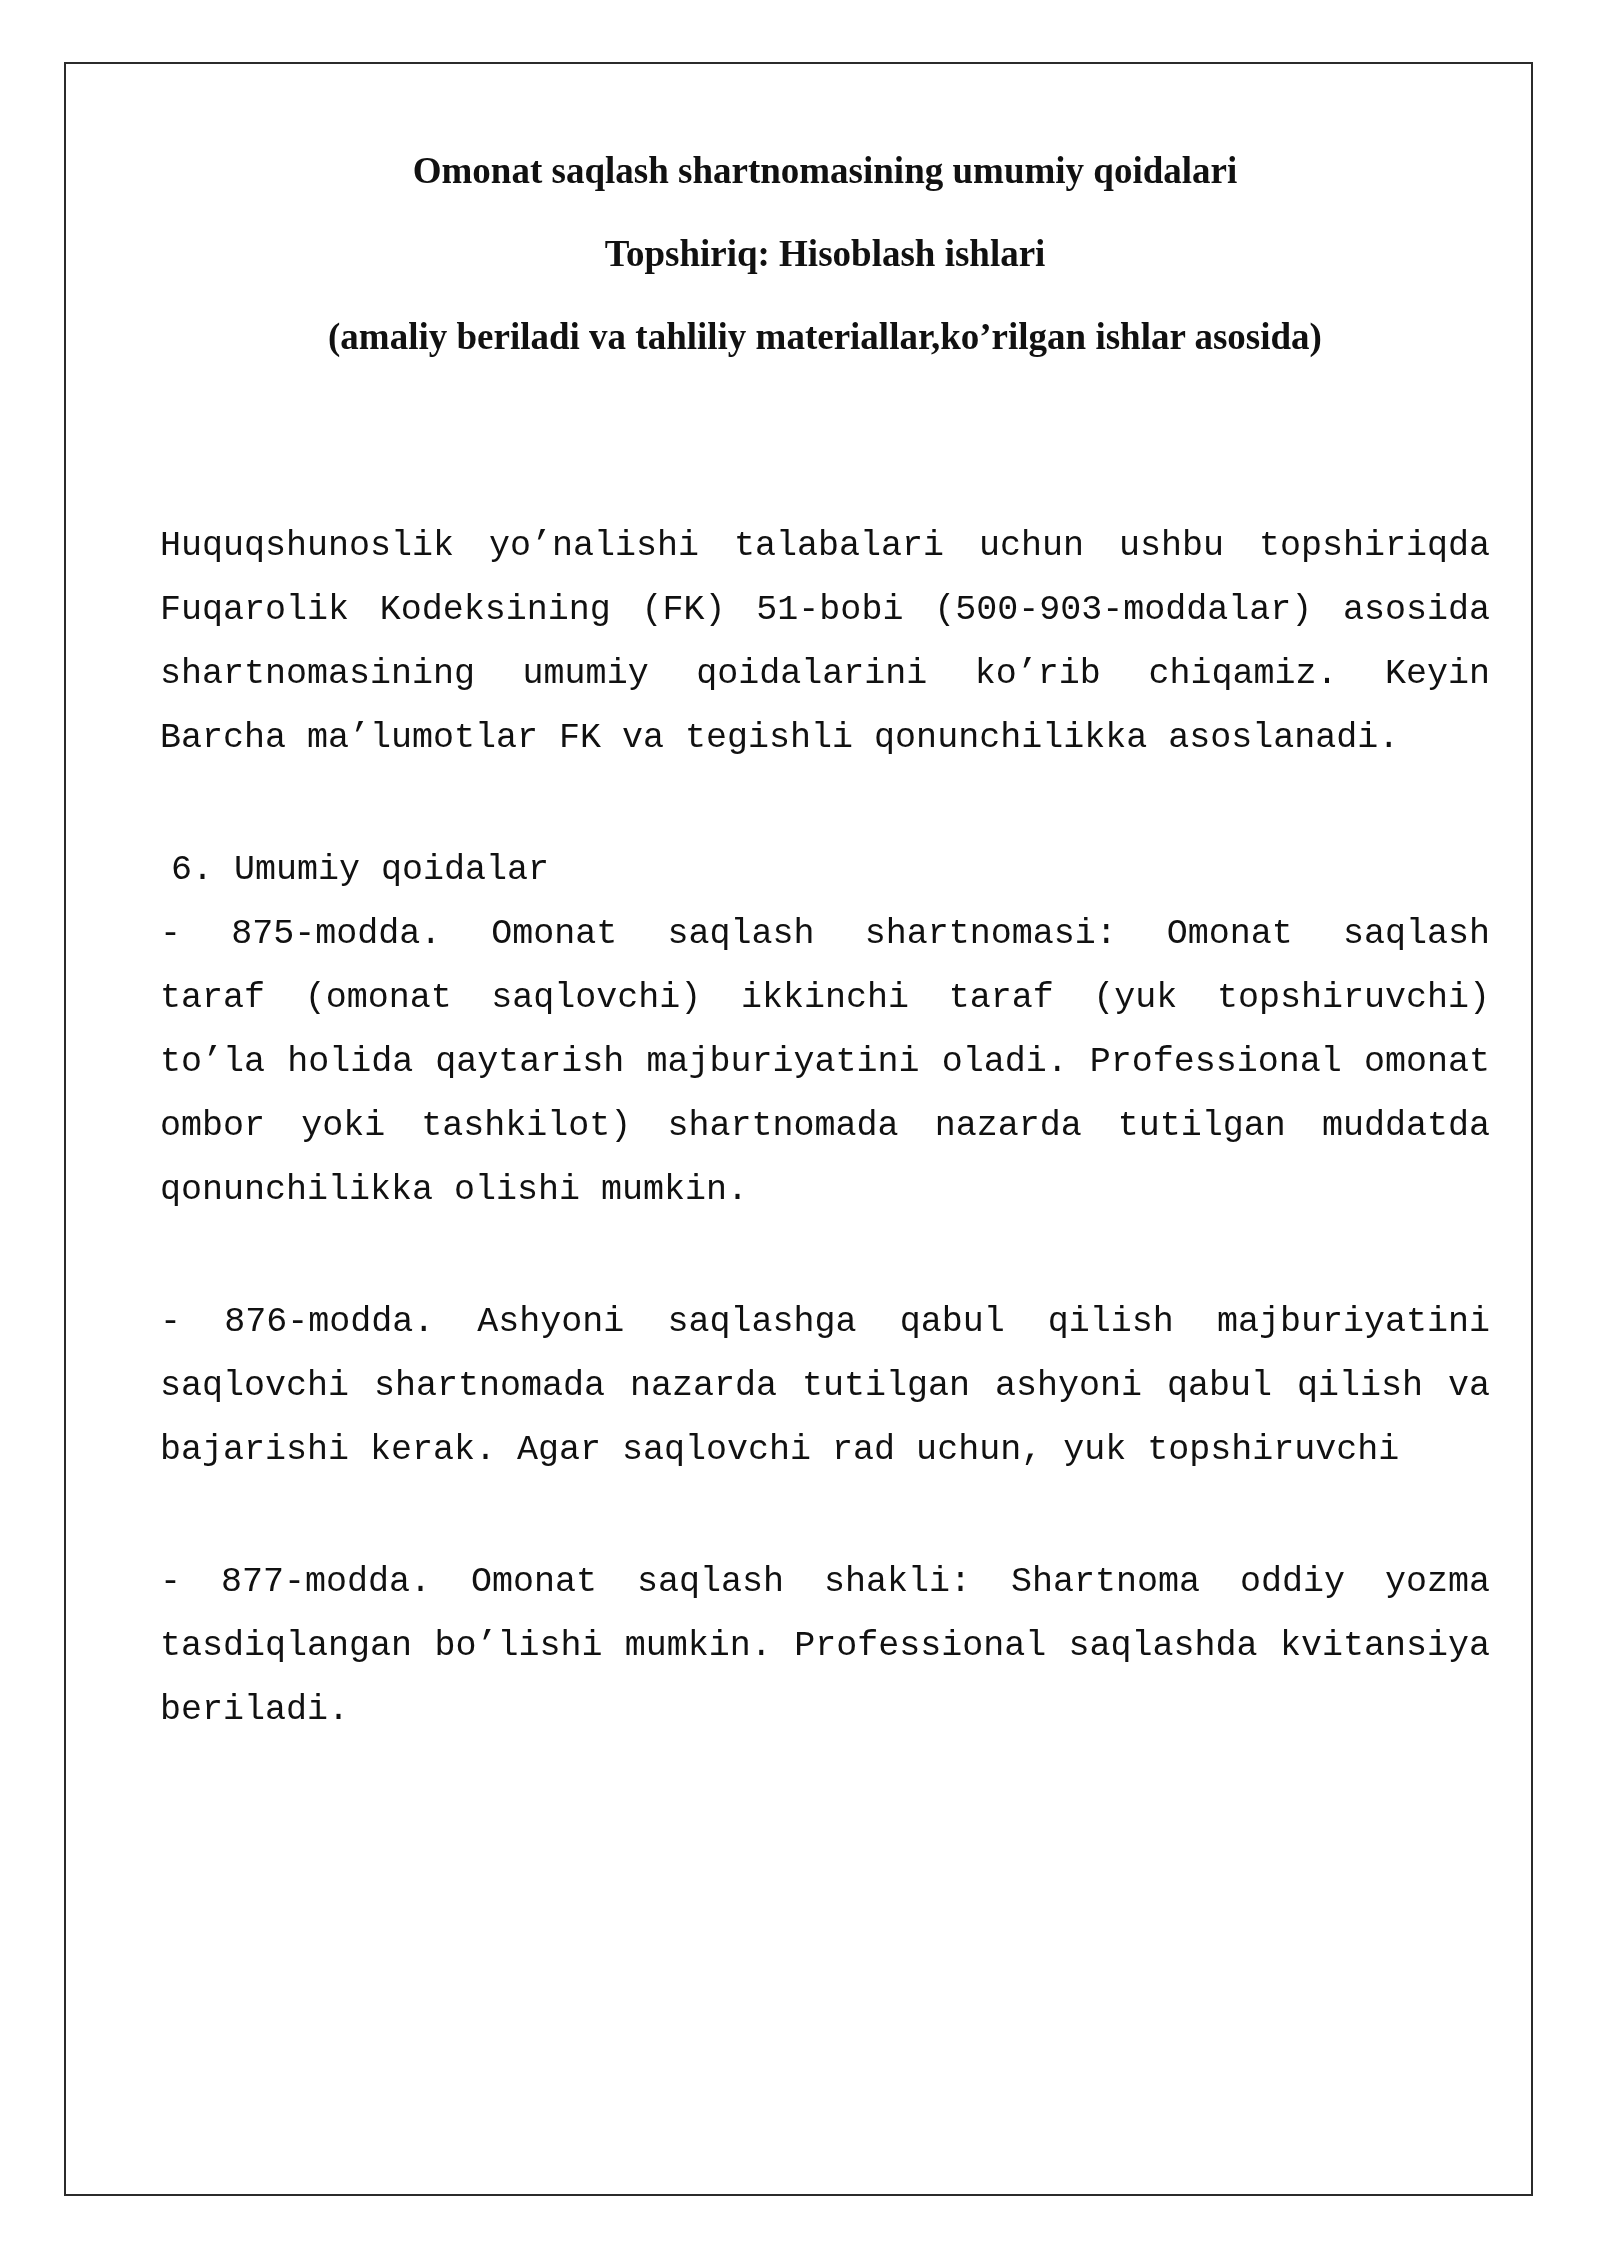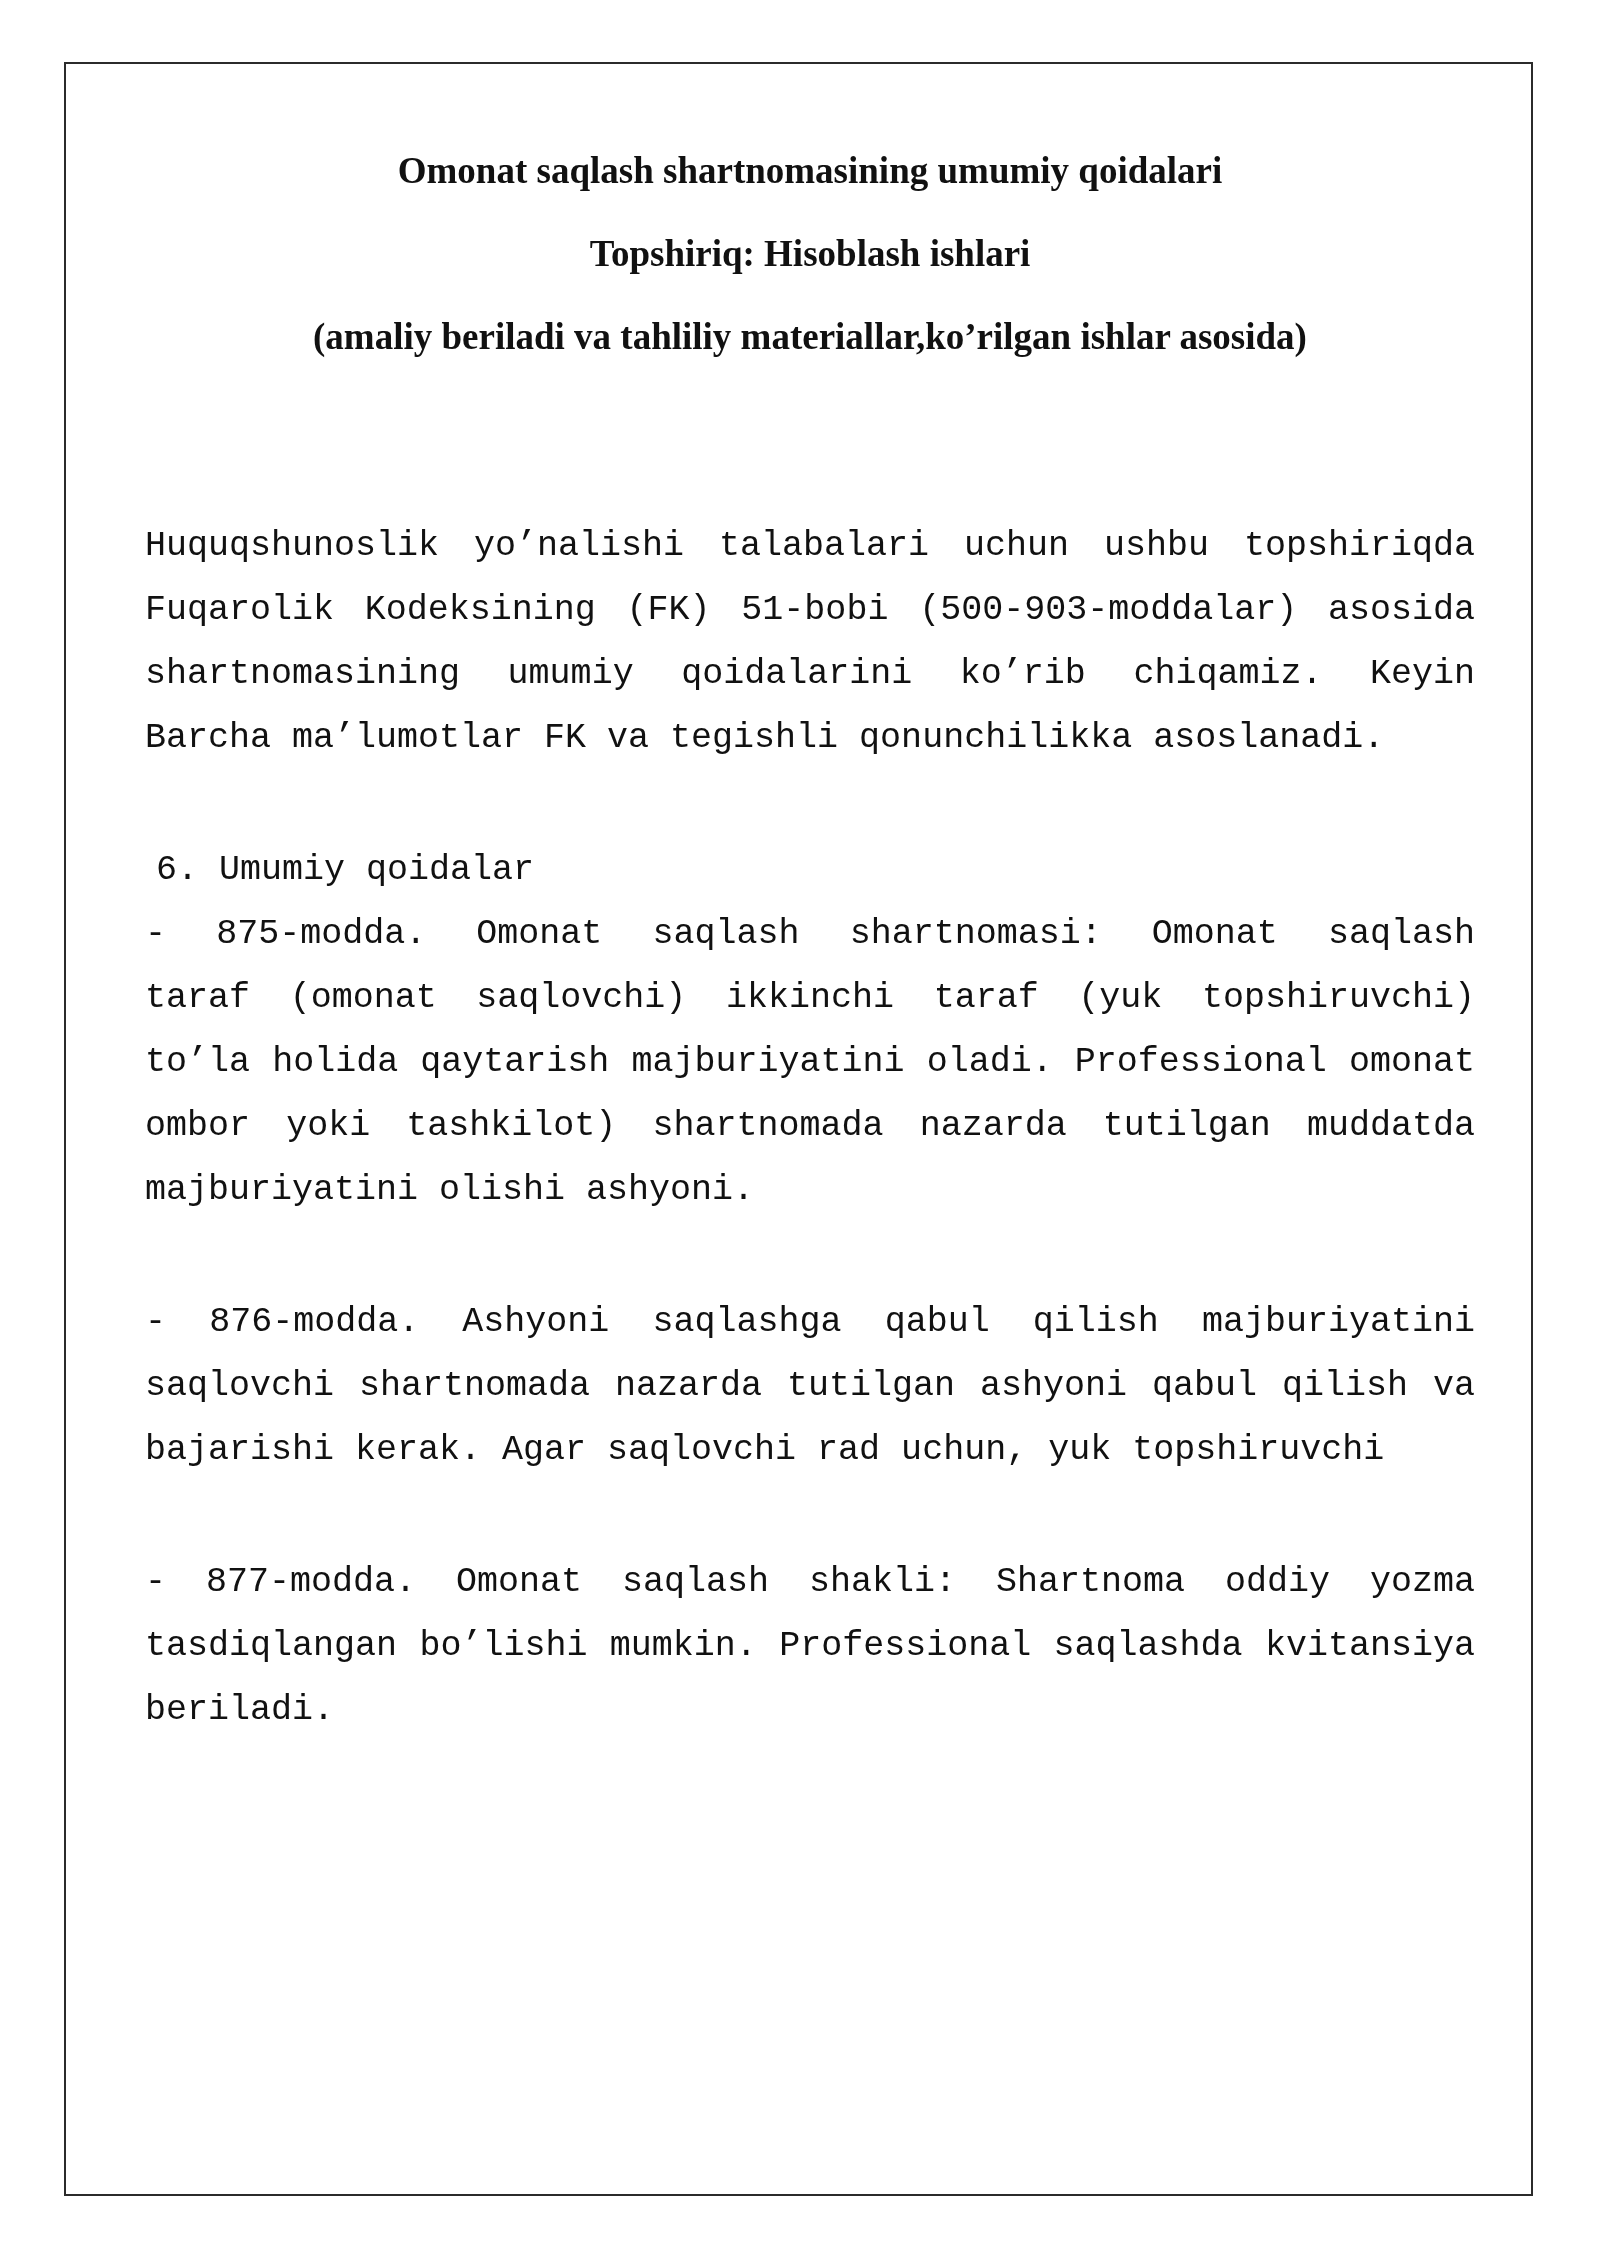"Omonat saqlash shartnomasining umumiy" .content { left: 145px -> 160px }
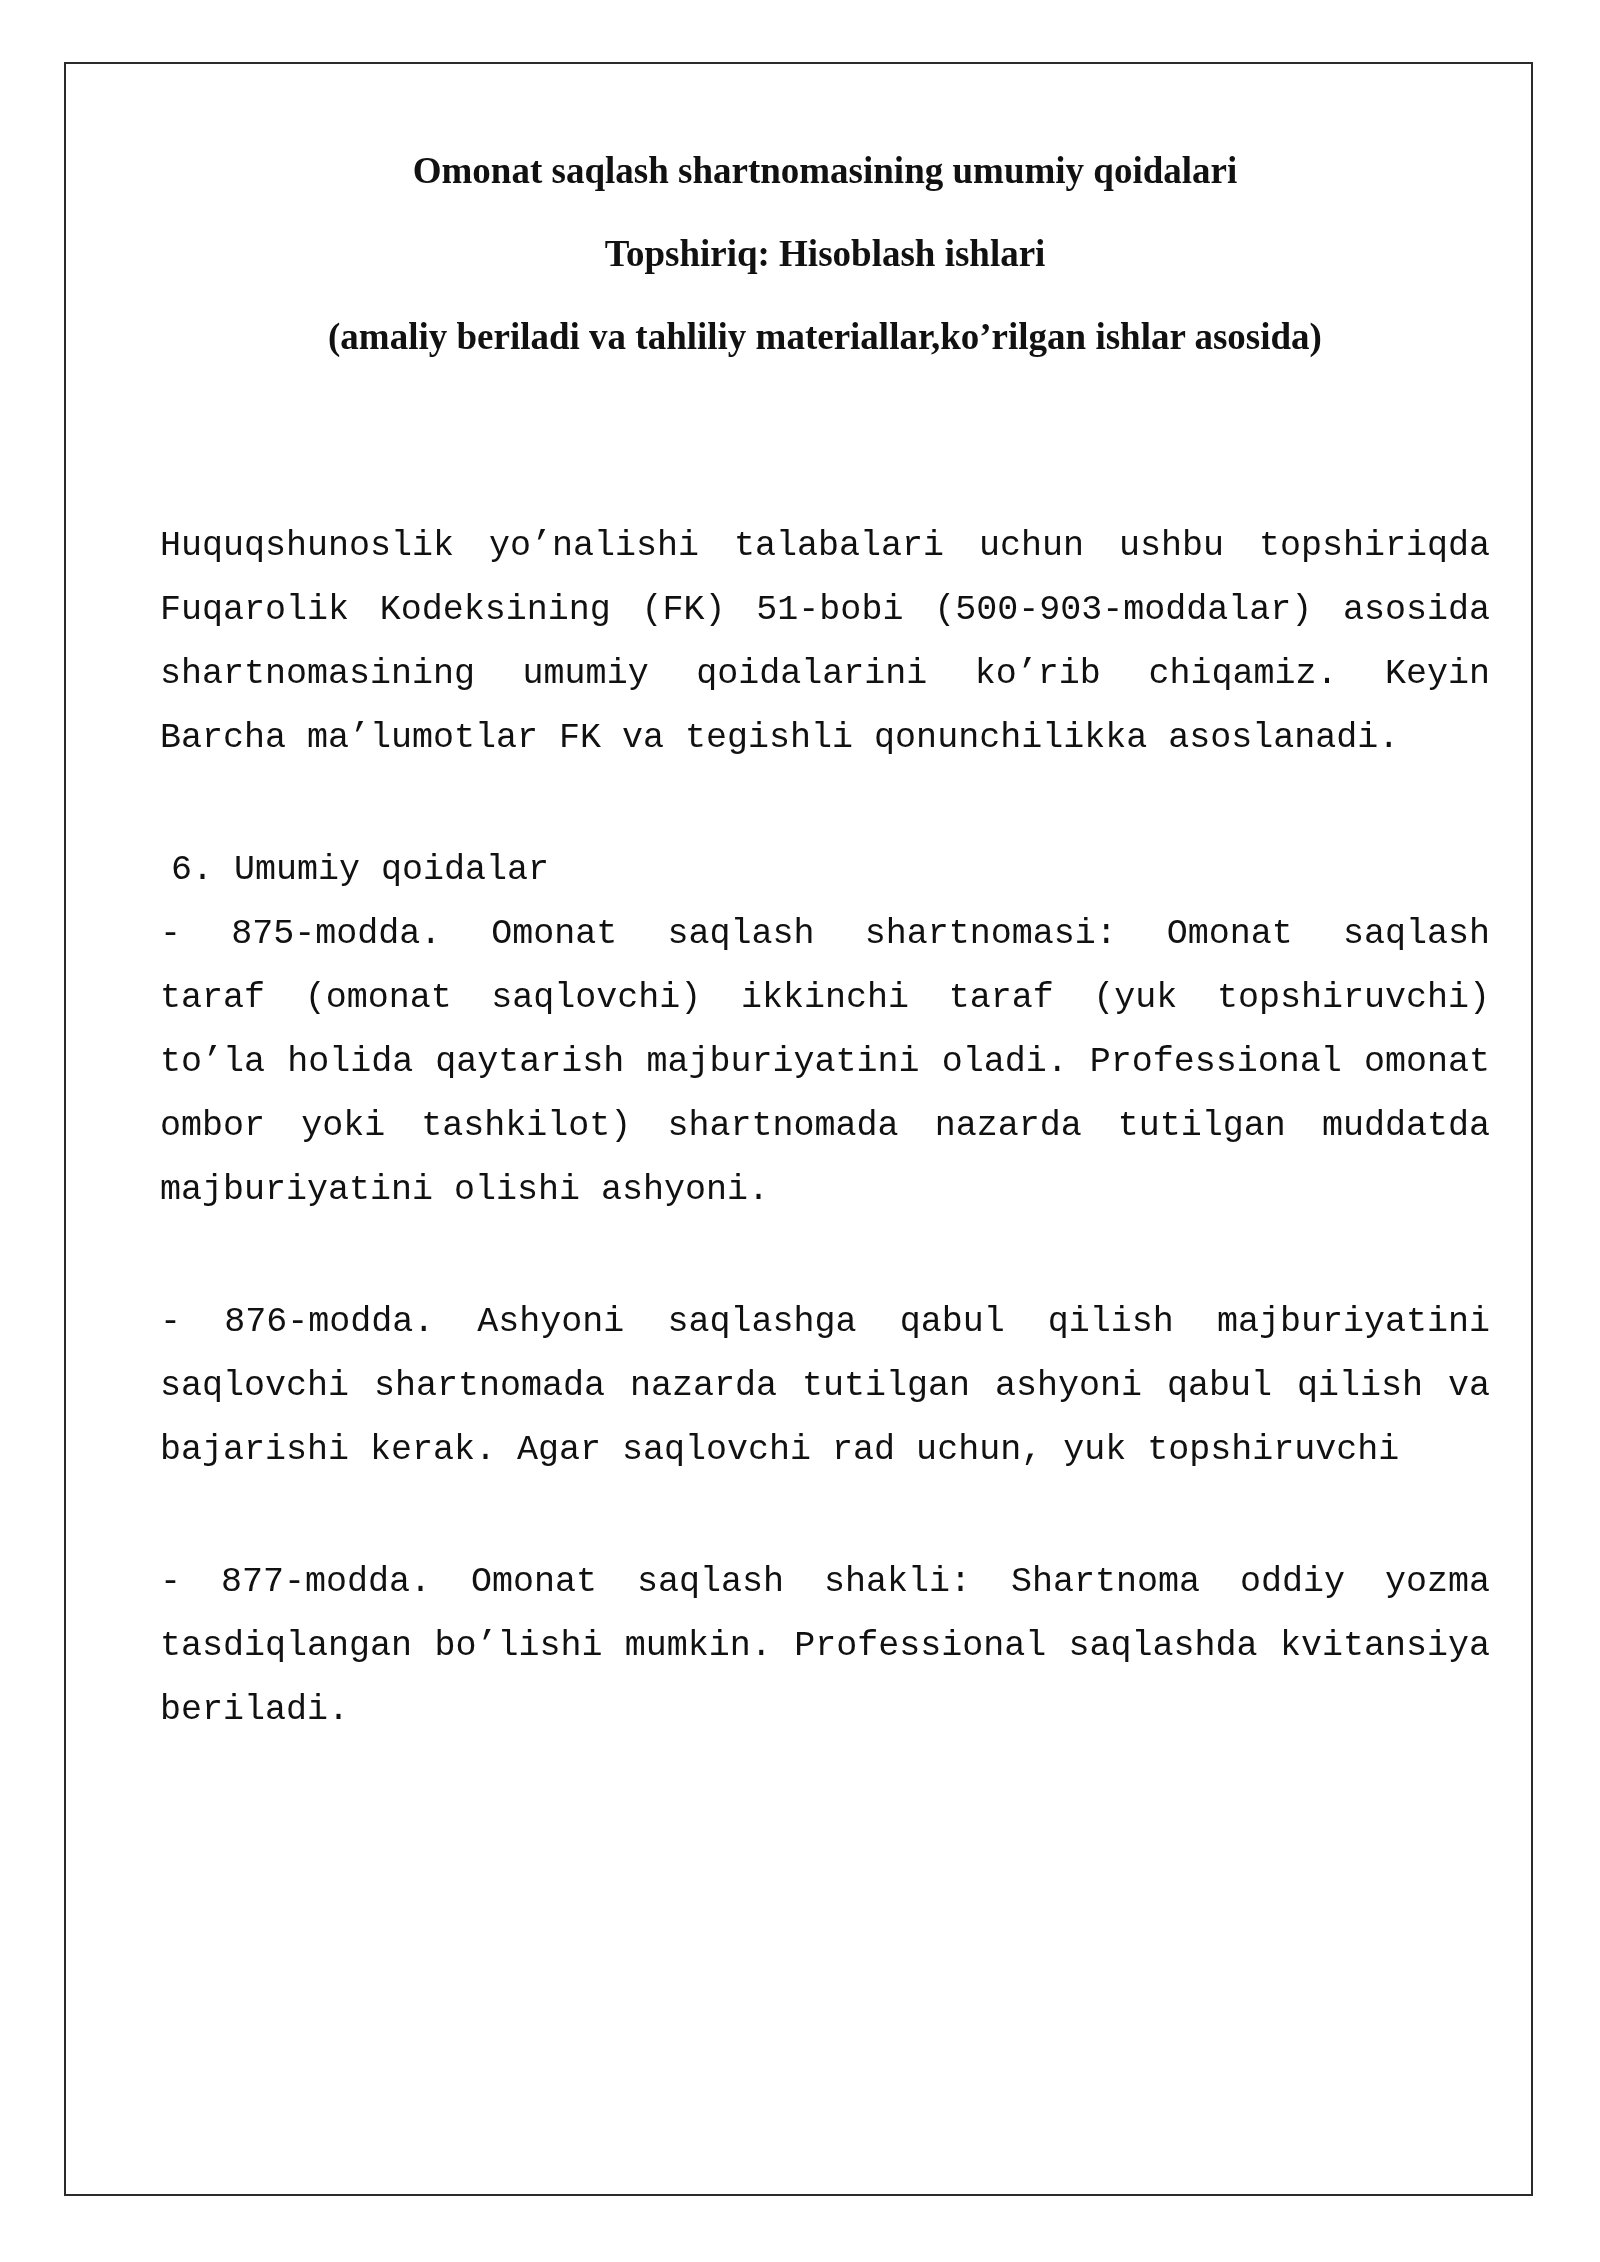"majburiyatini olishi ashyoni." div.line { text: majburiyatini olishi ashyoni -> qonunchilikka olishi mumkin }
